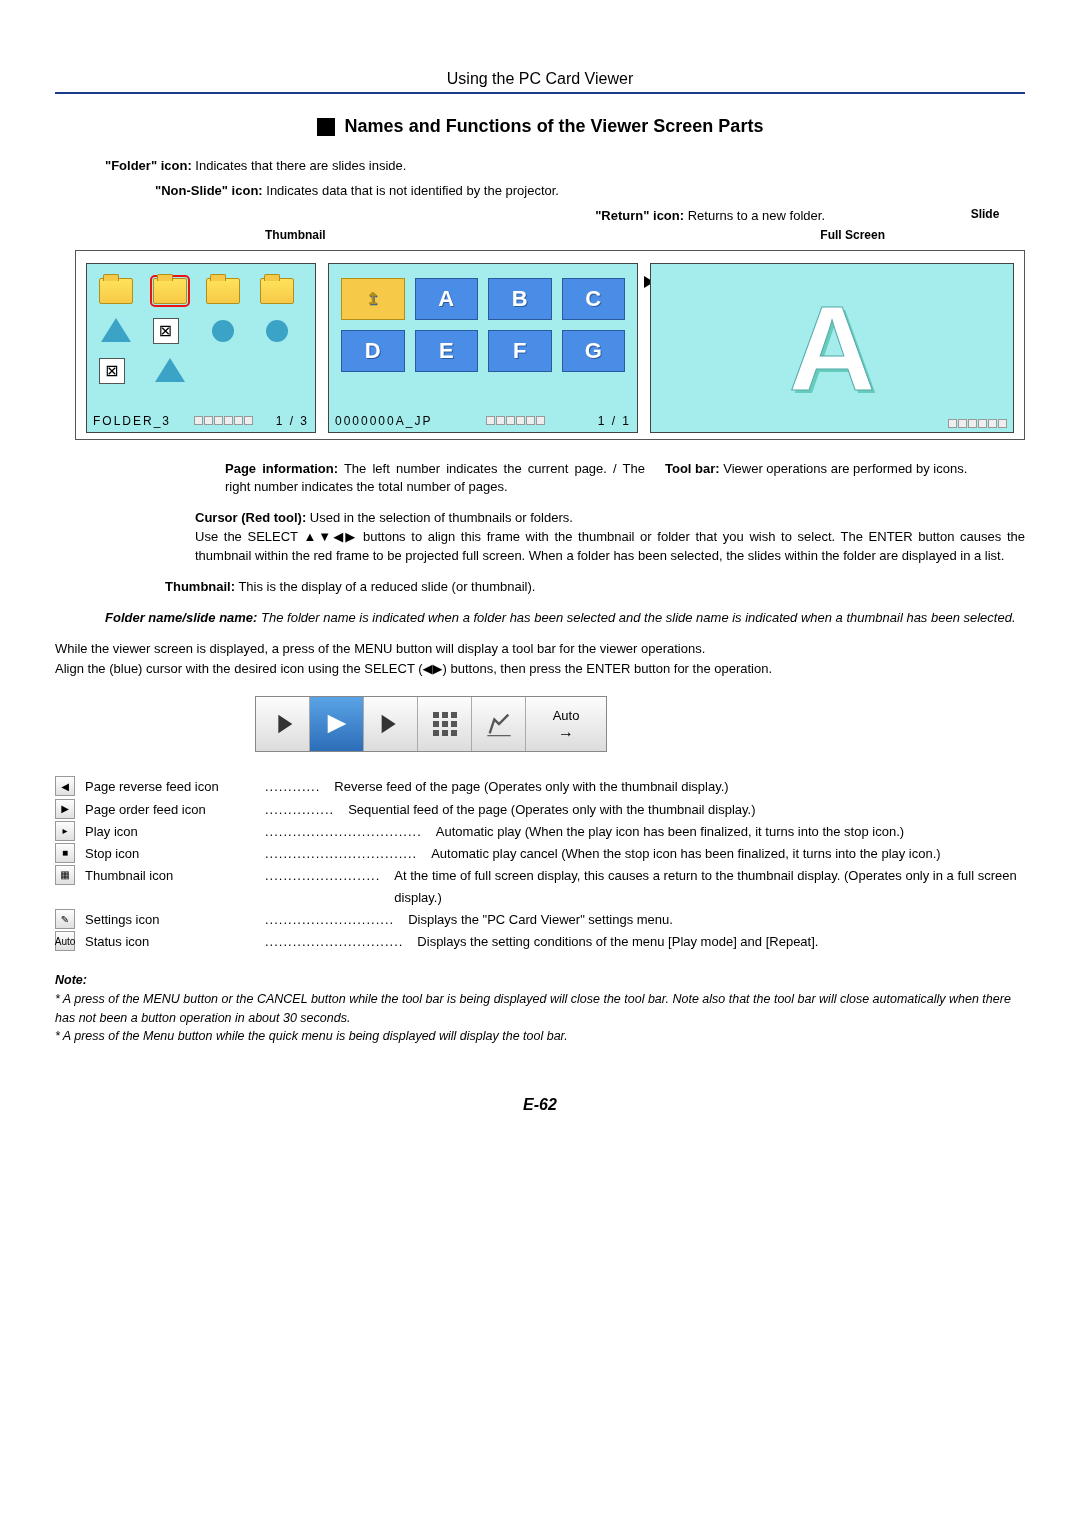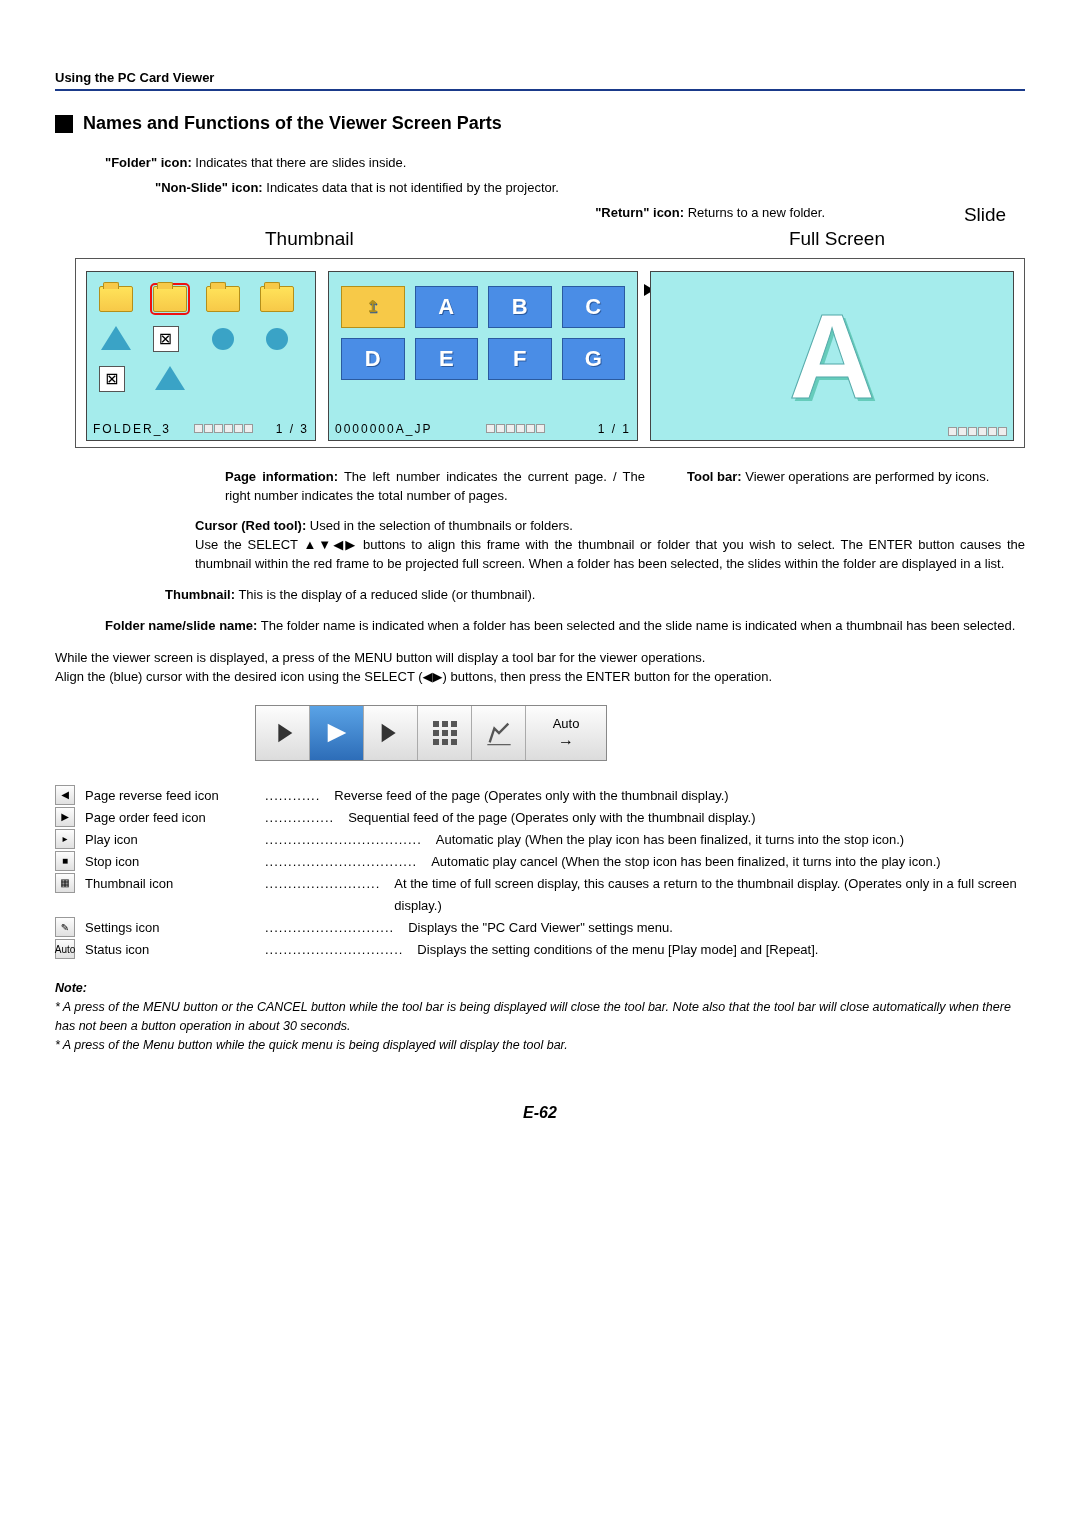"Using the PC Card Viewer" .section-header { font-size: 13px -> 16px; font-weight: bold -> normal; text-align: none -> center }
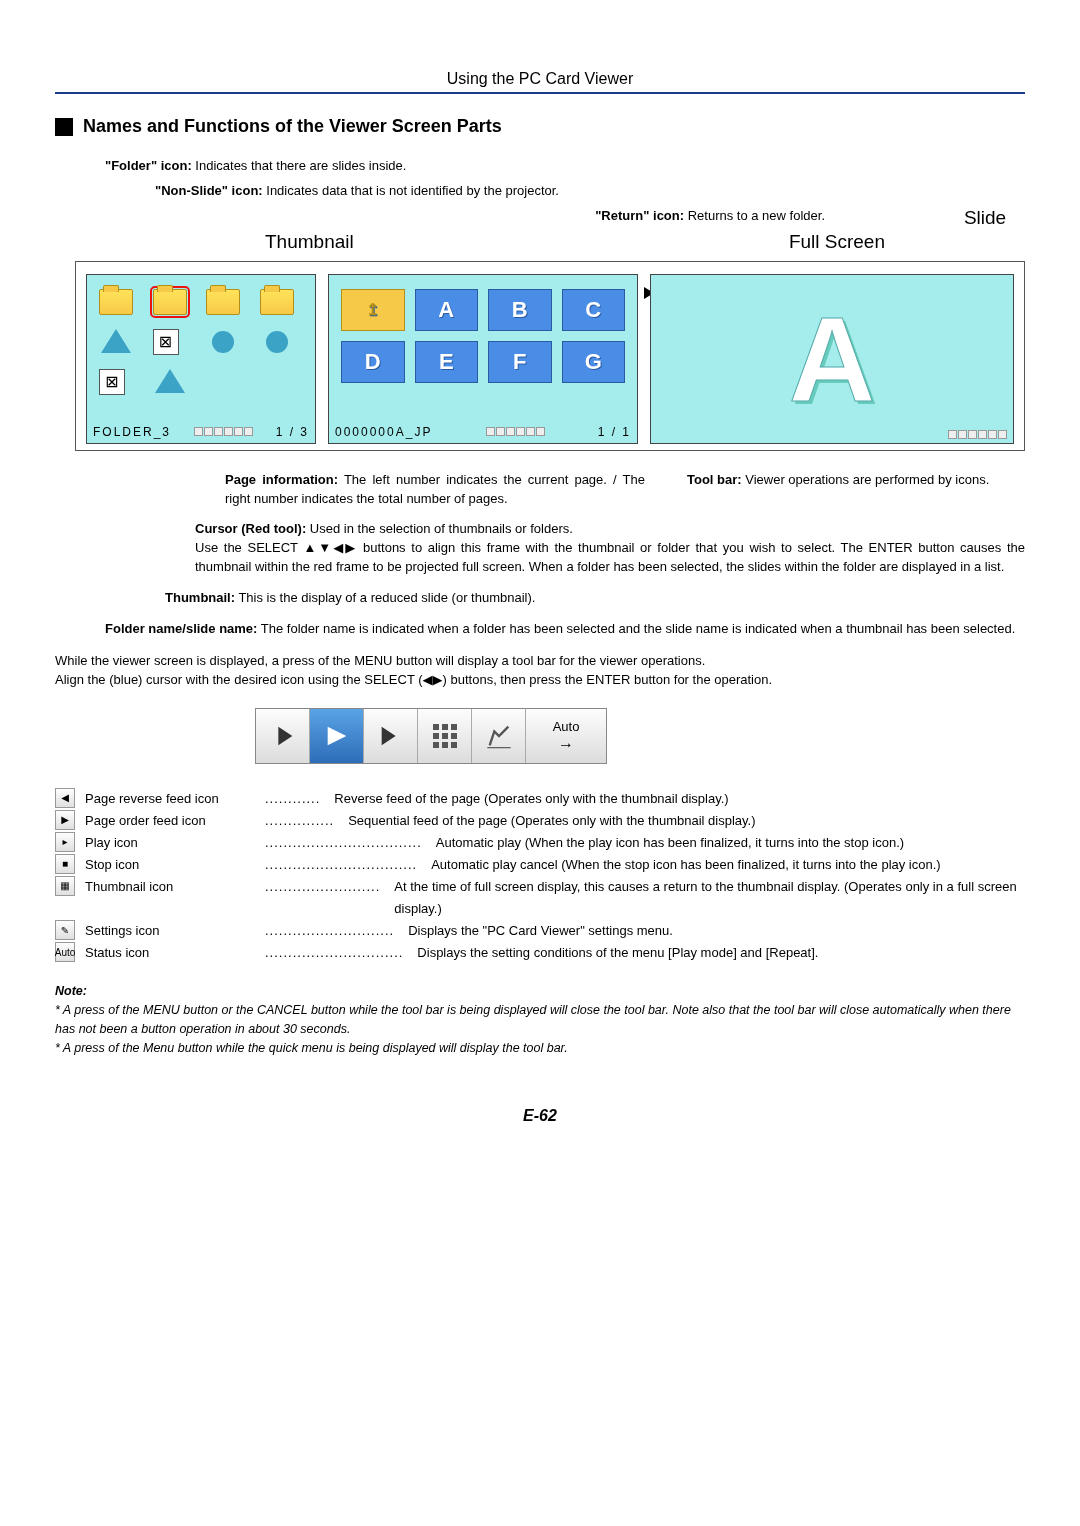"Names and Functions of the" .heading { justify-content: none -> center }
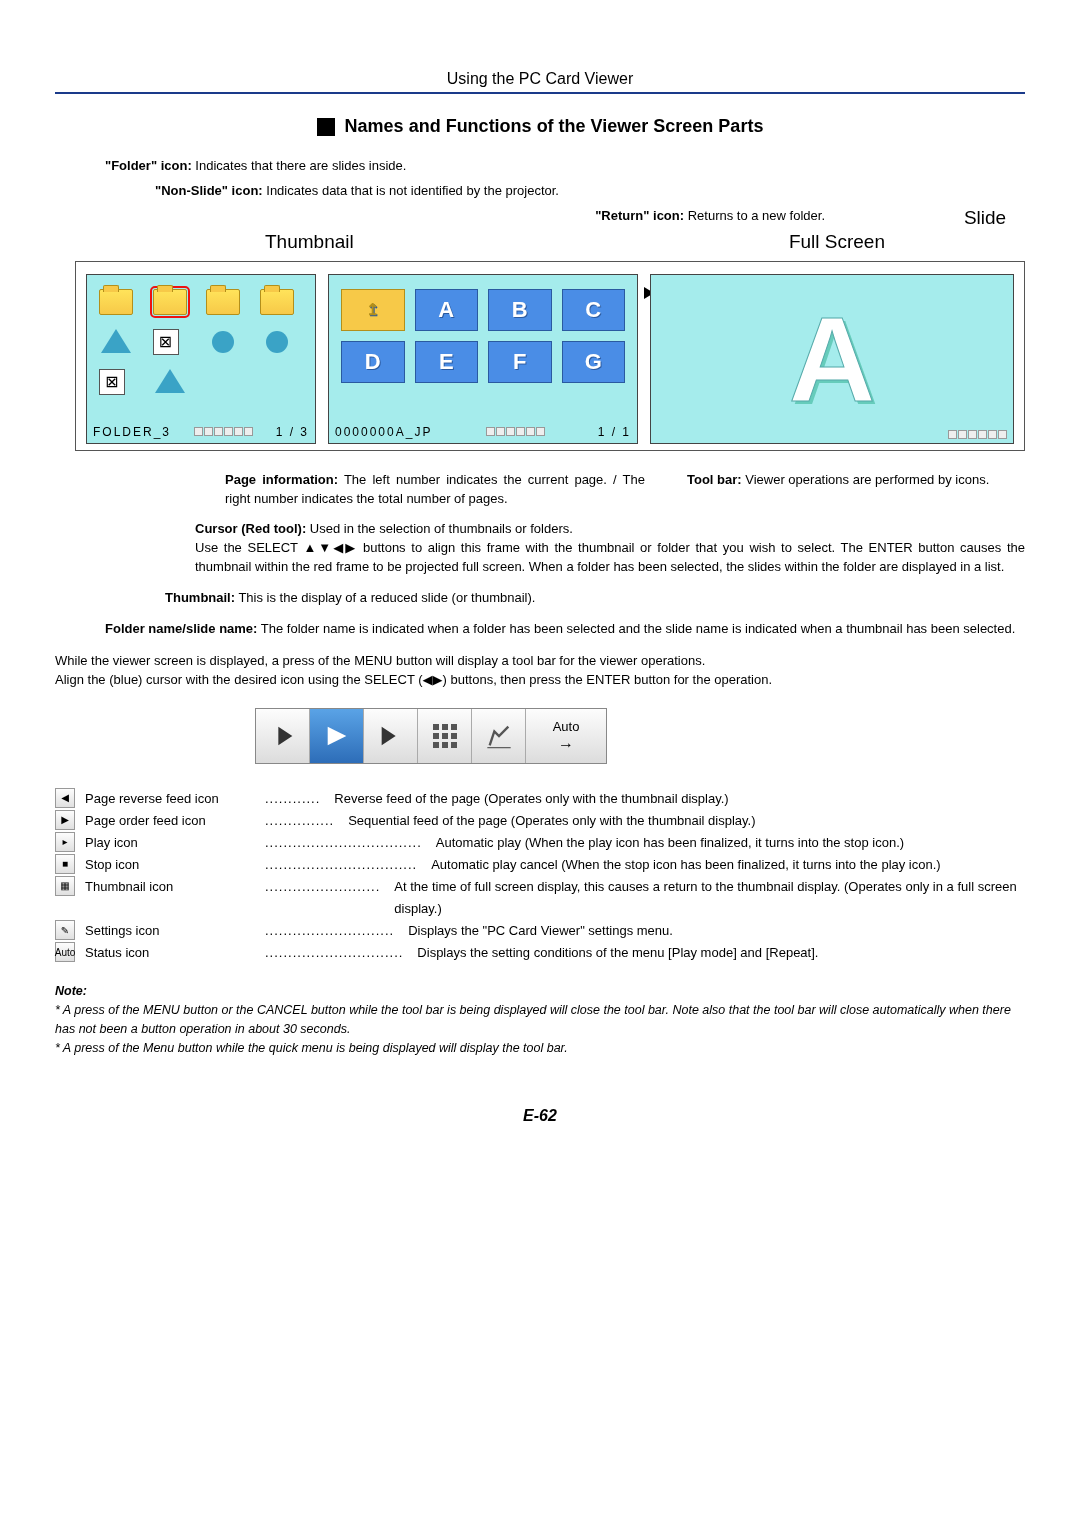"Slide" .label-bold { font-size: 19px -> 12px; font-weight: normal -> bold }
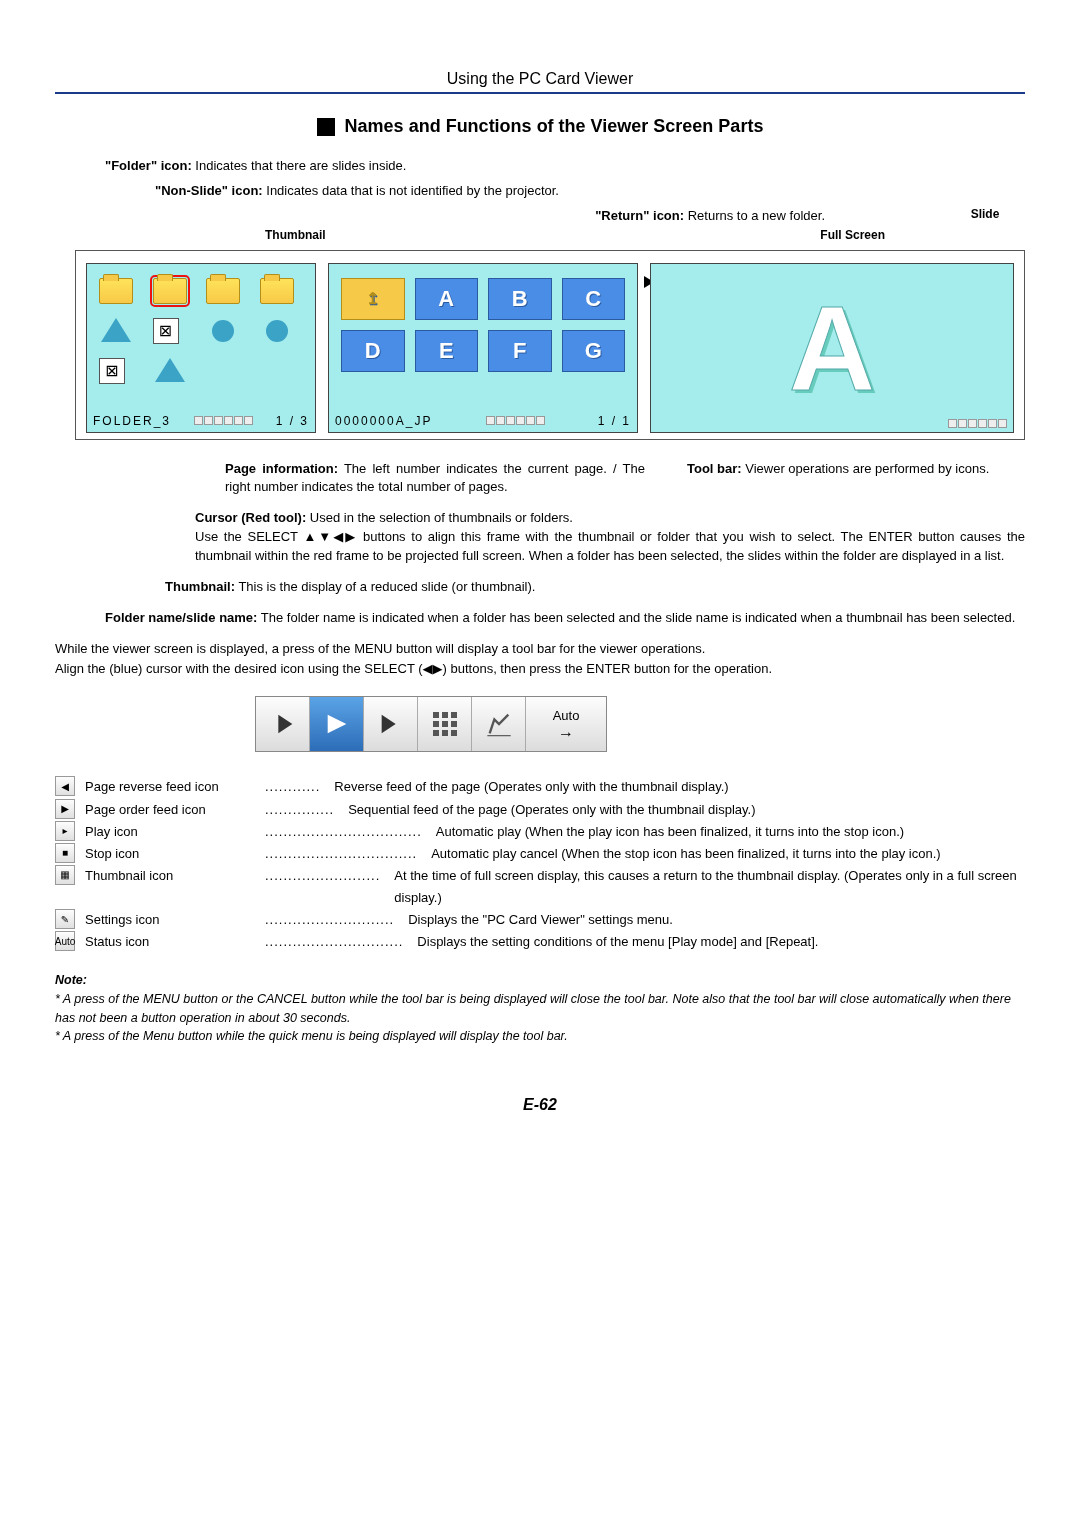"Page information: The left number" .two-col { gap: 42px -> 20px }
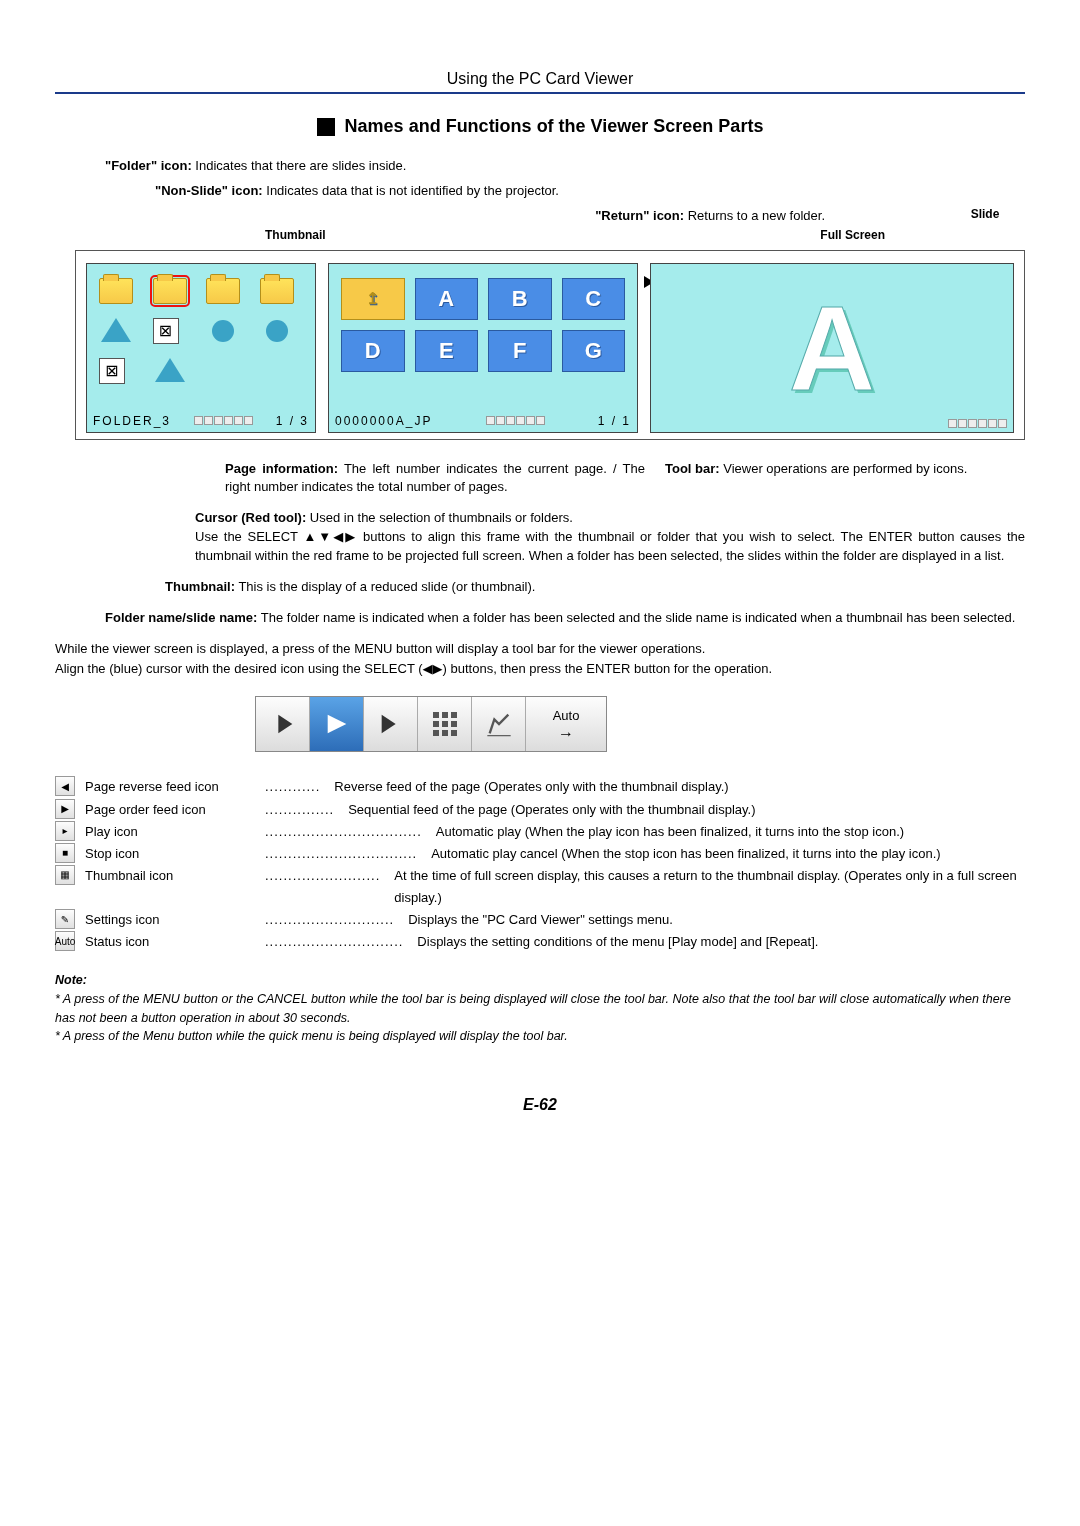"Folder name/slide name: The folder" div.desc-row { font-style: none -> italic }
